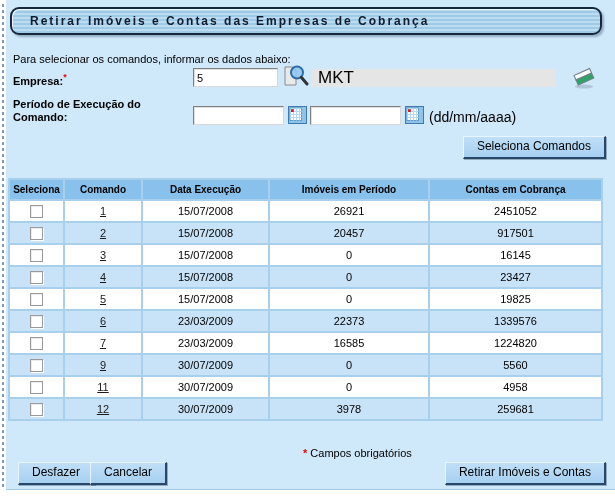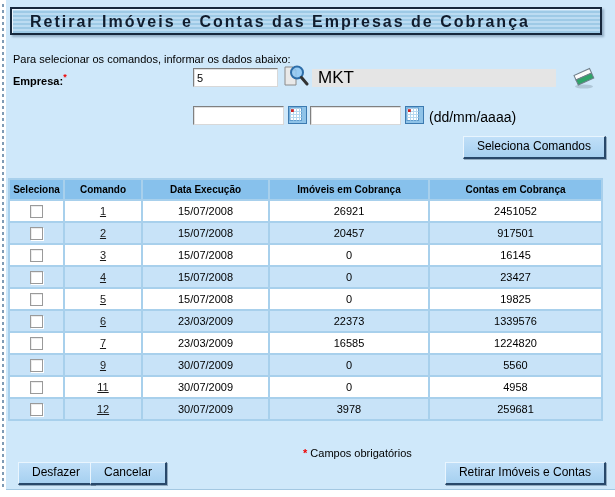"Retirar Imóveis e Contas das" .titlebar { border-radius: 0 -> 9px; font-size: 16px -> 12px }
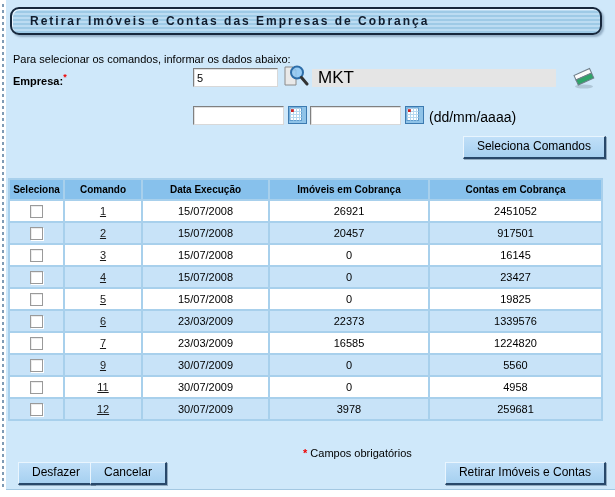"Período de Execução do Comando:" div.lbl { html: none -> <div>Período de Execução do Comando:</div> }
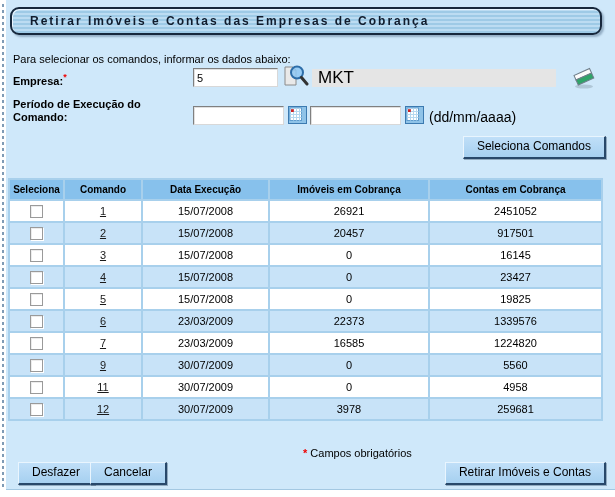"Imóveis em Cobrança" th { text: Cobrança -> Período }
